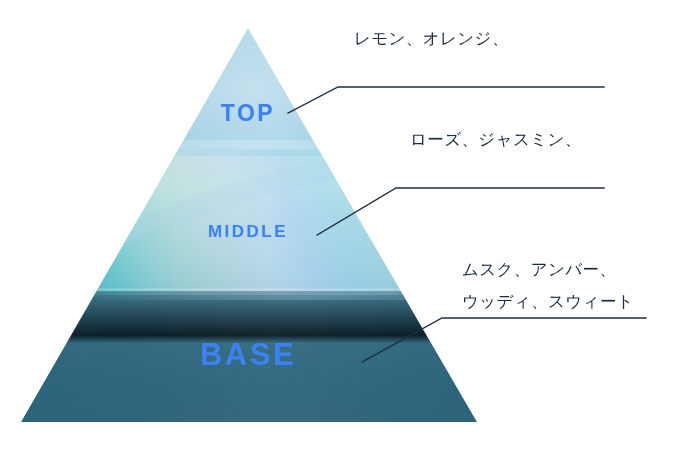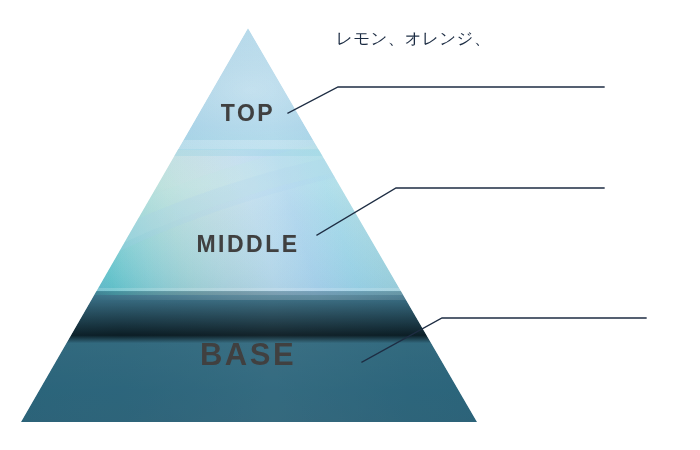"レモン、オレンジ、" .callout .cline { margin-left: none -> 18px }
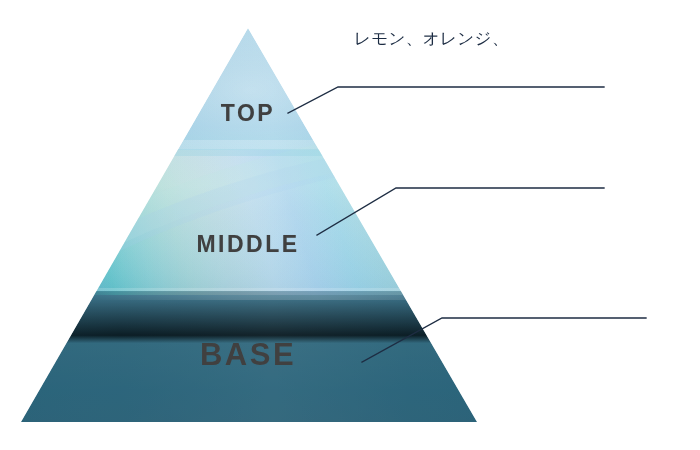"TOP" .tier-label { color: #404040 -> #3b82f6 }
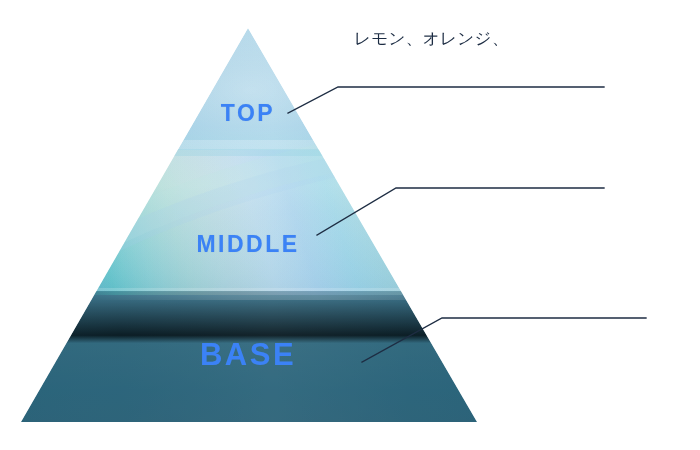"ローズ、ジャスミン、" span.cline { html: none -> <span>ローズ、ジャスミン、</span> }
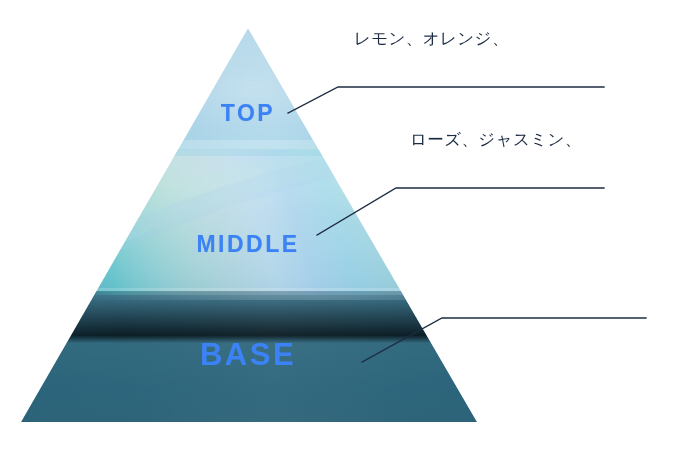"MIDDLE" #label-middle { font-size: 23px -> 17px; top: 244px -> 232px }
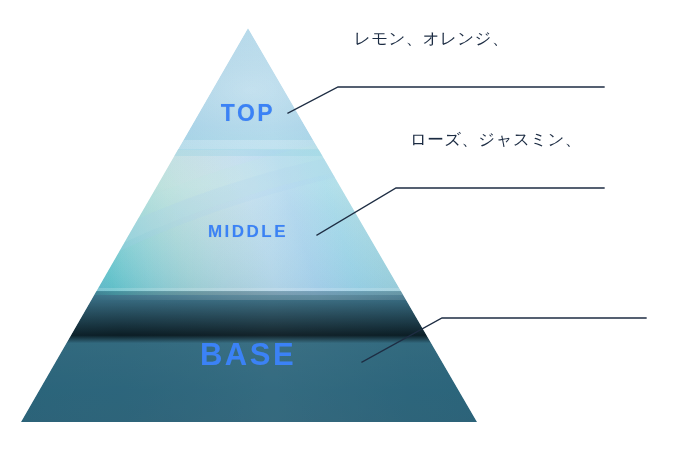"ムスク、アンバー、" div.callout { html: none -> <div> <span>ムスク、アンバー、</span> <span>ウッディ、スウィート</span> </div> }
